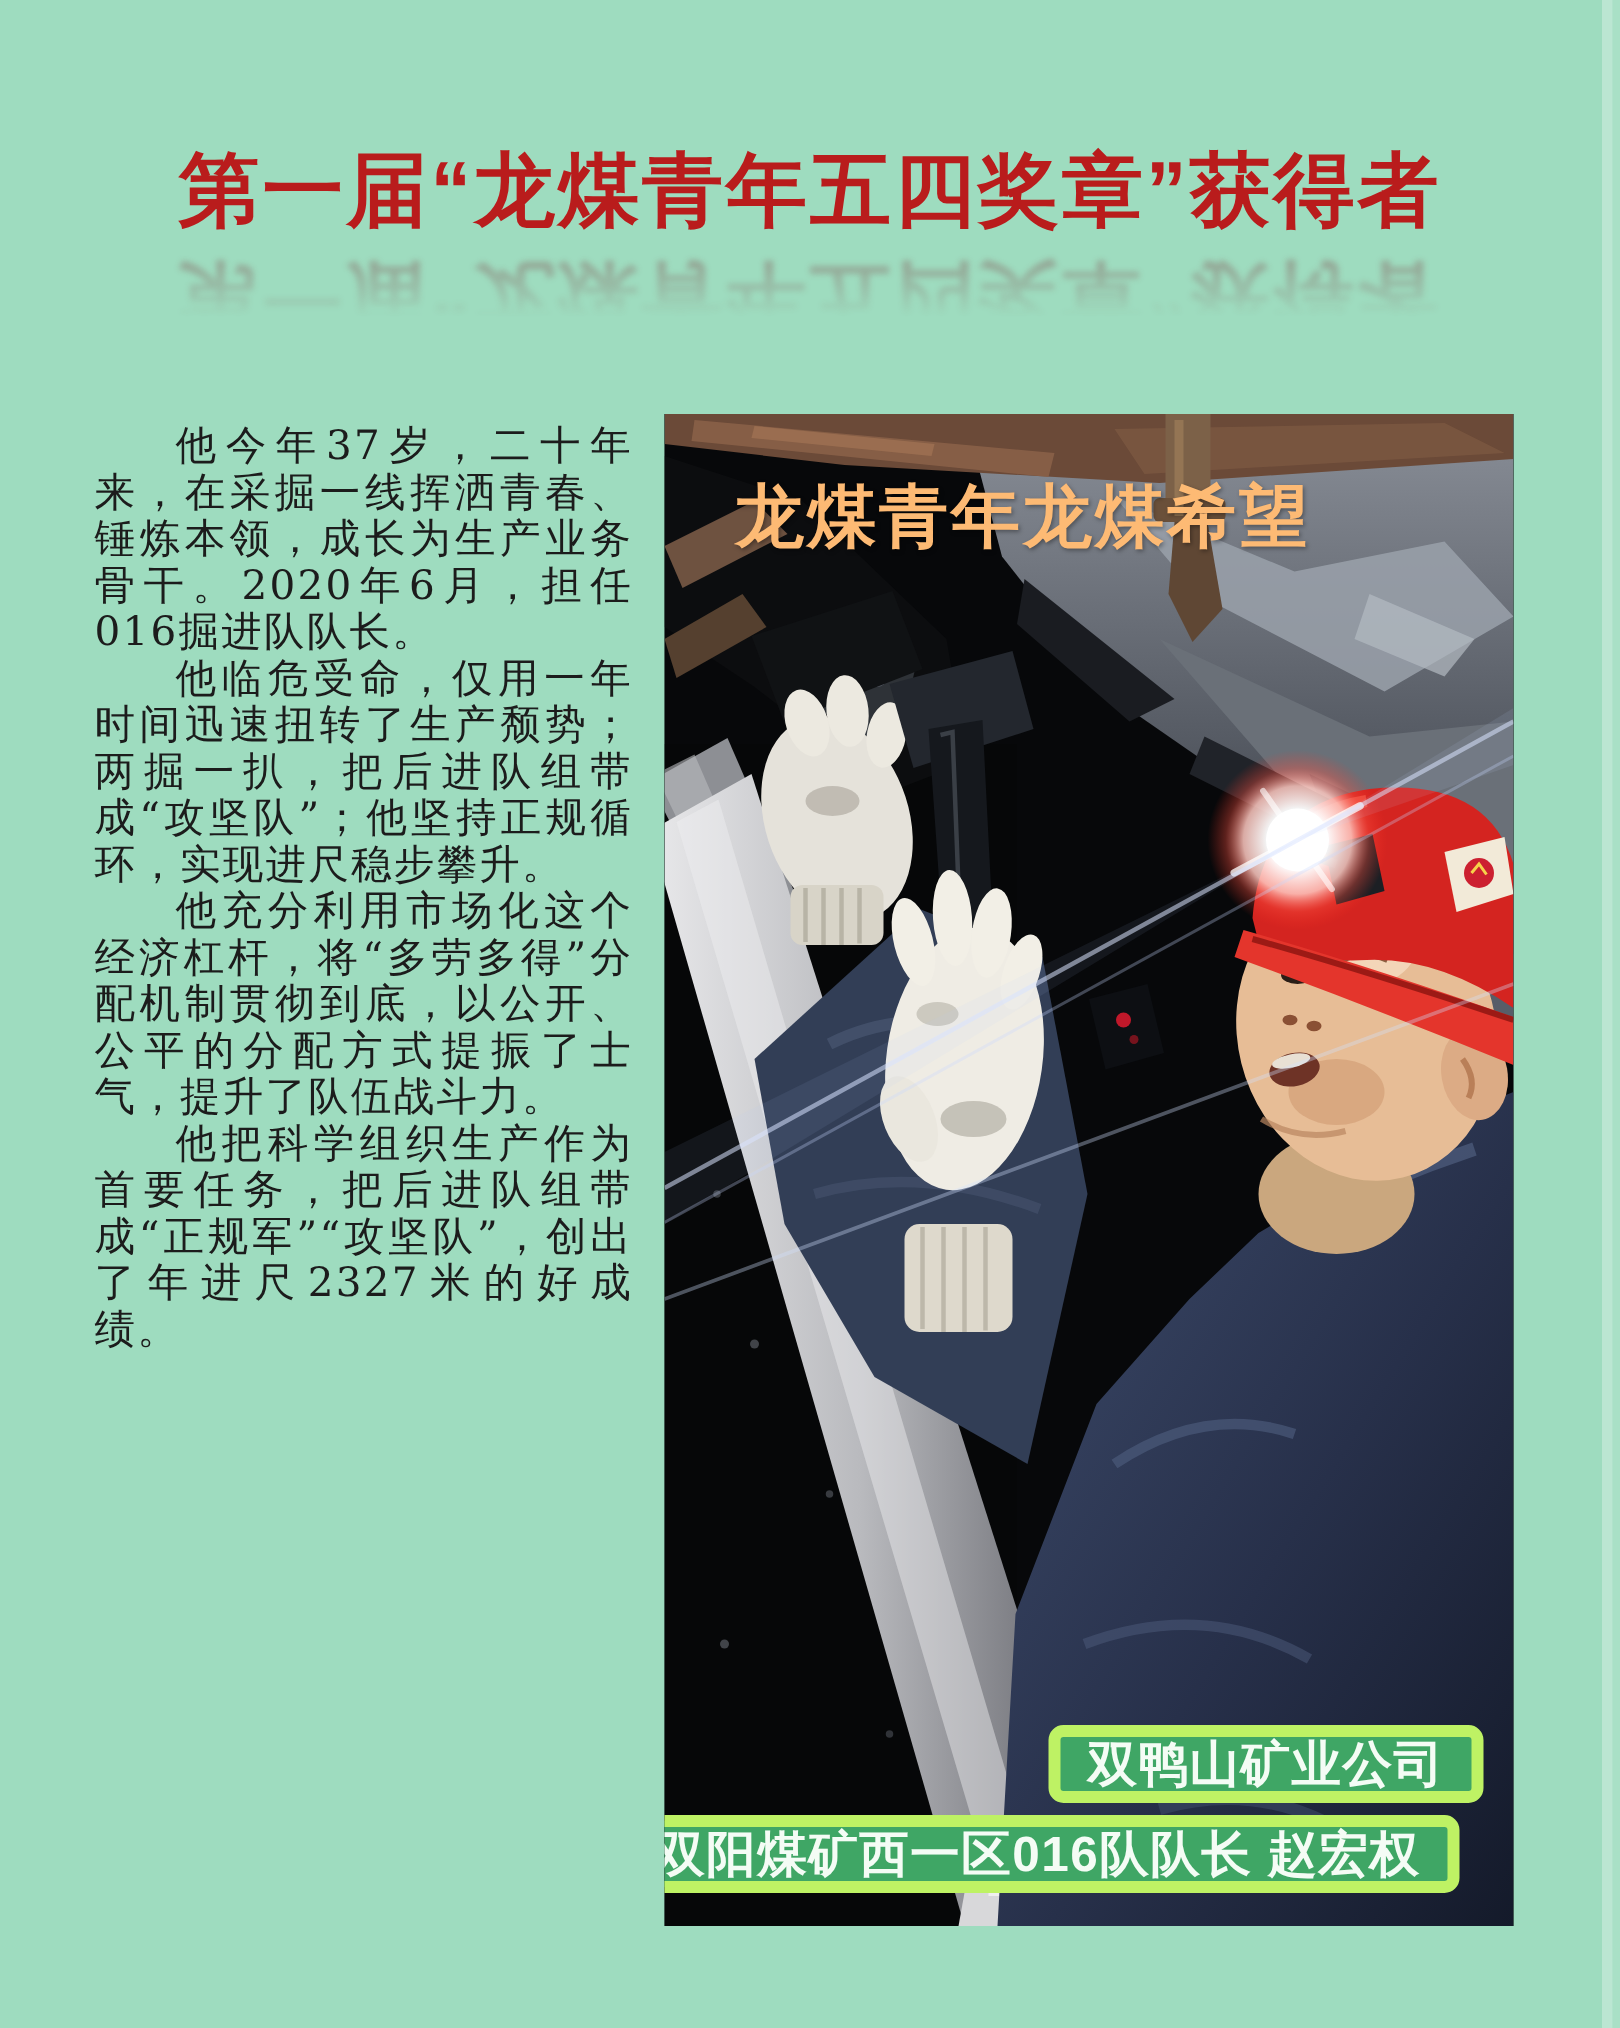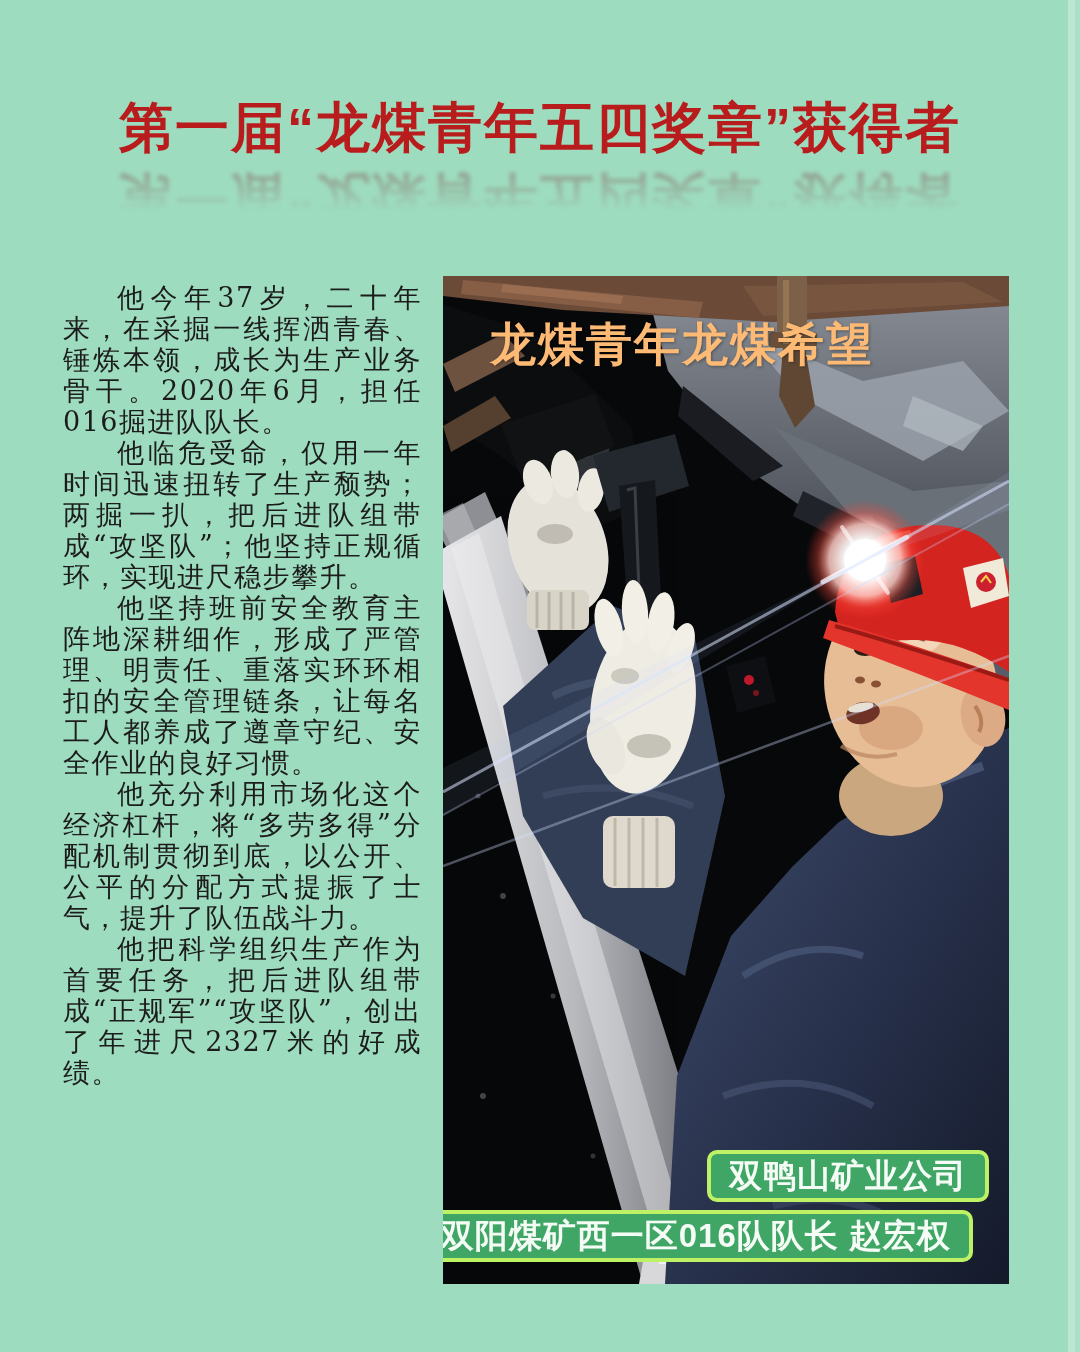"他坚持班前安全教育主阵地深耕细作，形成了严管理、明责任、重落实环环相扣的安全管理" p { html: <p>他坚持班前安全教育主阵地深耕细作，形成了严管理、明责任、重落实环环相扣的安全管理链条，让每名工人都养成了遵章守纪、安全作业的良好习惯。</p> -> none }
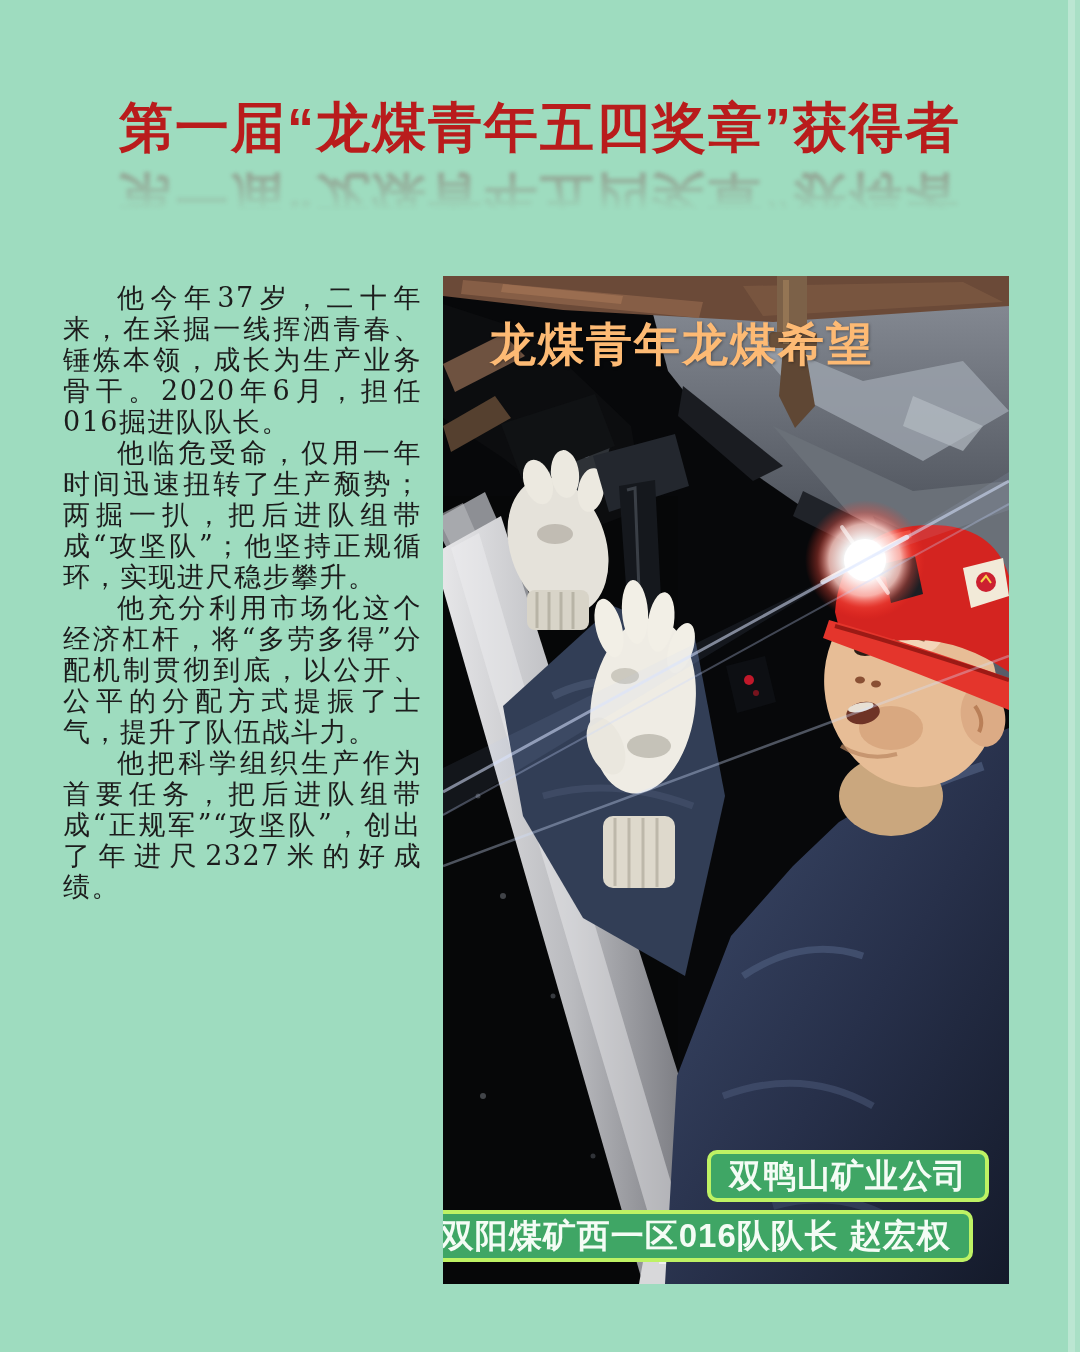"双鸭山矿业公司" .badge { border: 4px solid #bef264 -> 8px solid #bef264 }
